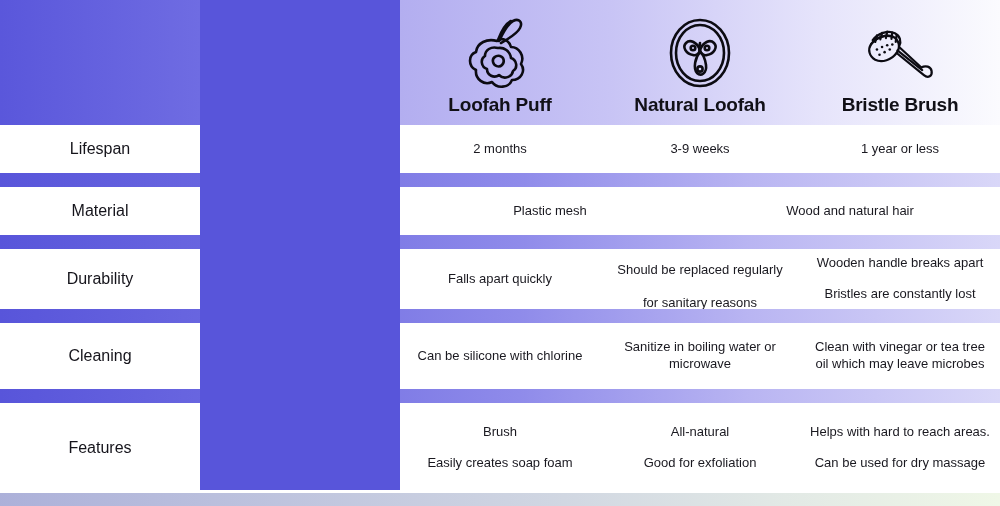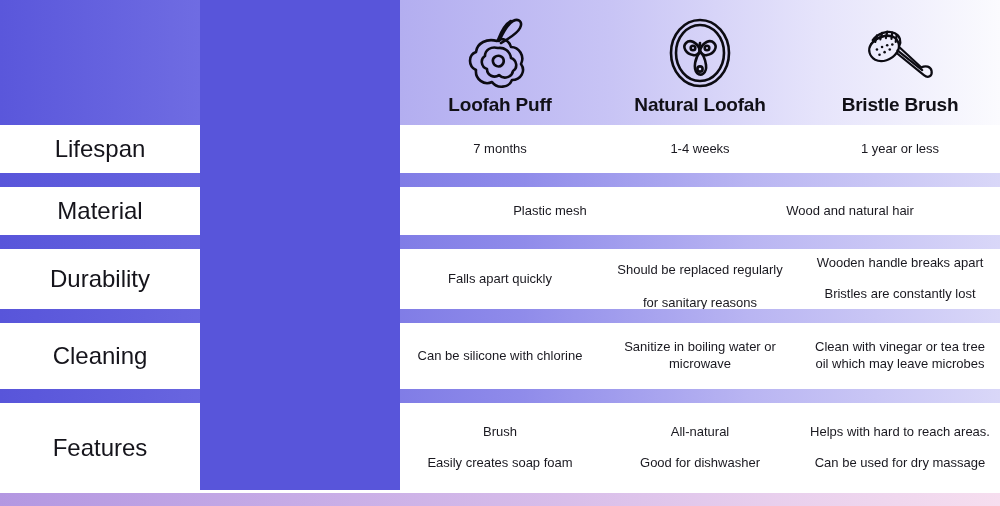"Loofah Puff" .comparison { background: #ec4899 -> #bef264 }
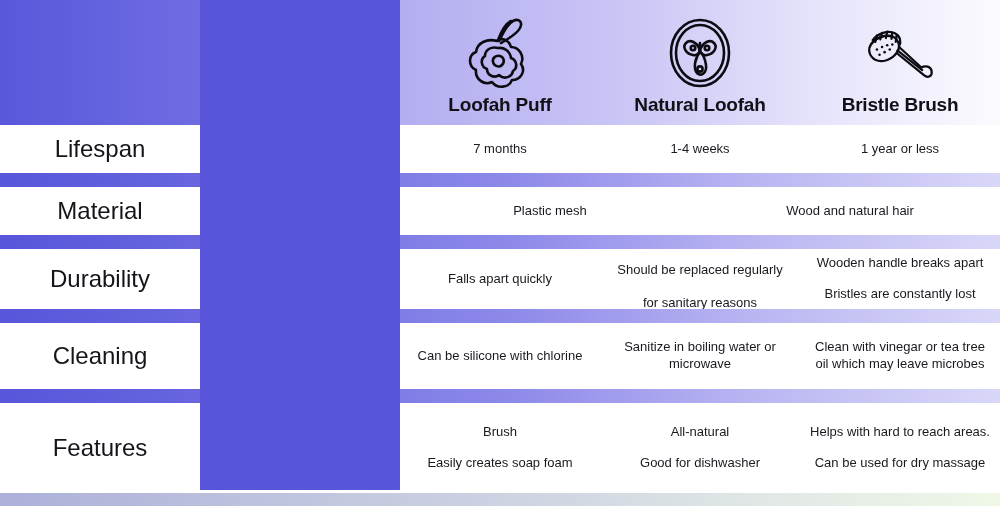"Lifespan" .cell-label { font-size: 24px -> 16px }
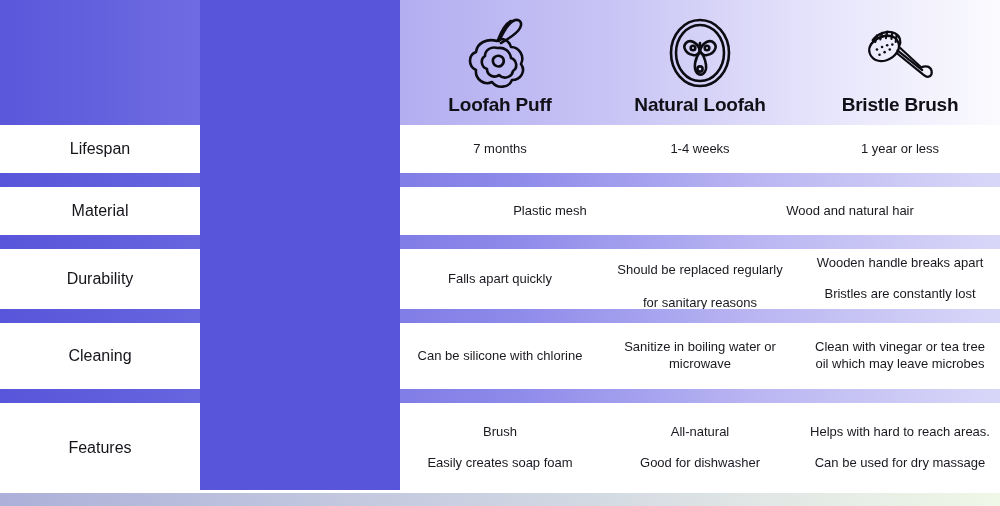"7 months" div.line { text: 7 -> 2 }
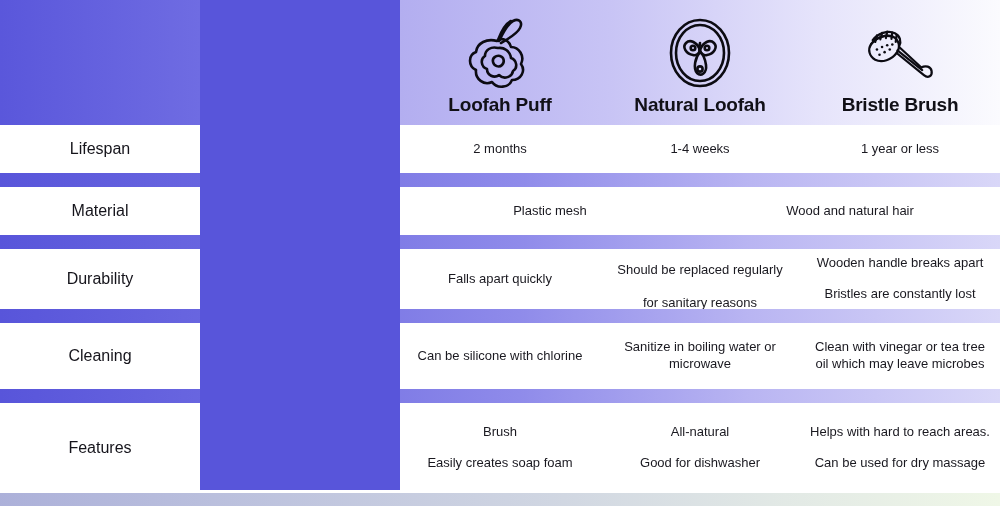"1-4 weeks" div.line { text: 1-4 -> 3-9 }
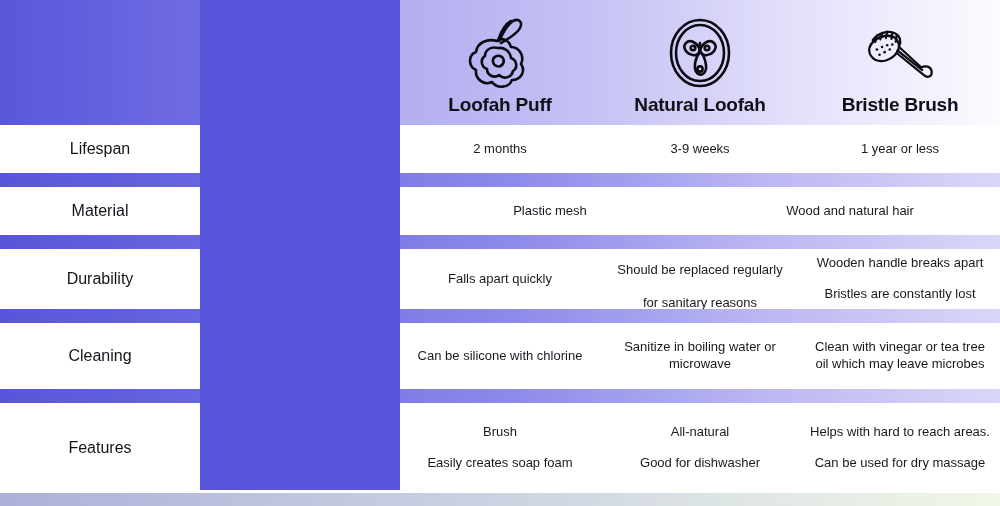"Good for dishwasher" div.line { text: dishwasher -> exfoliation }
